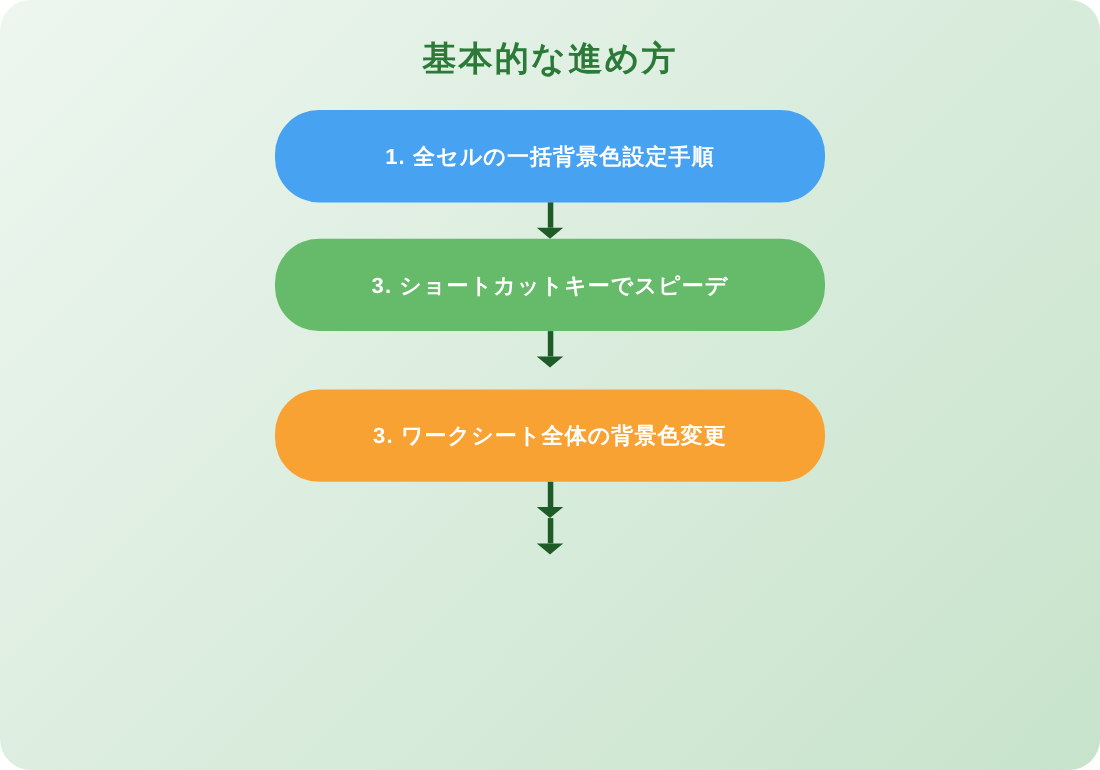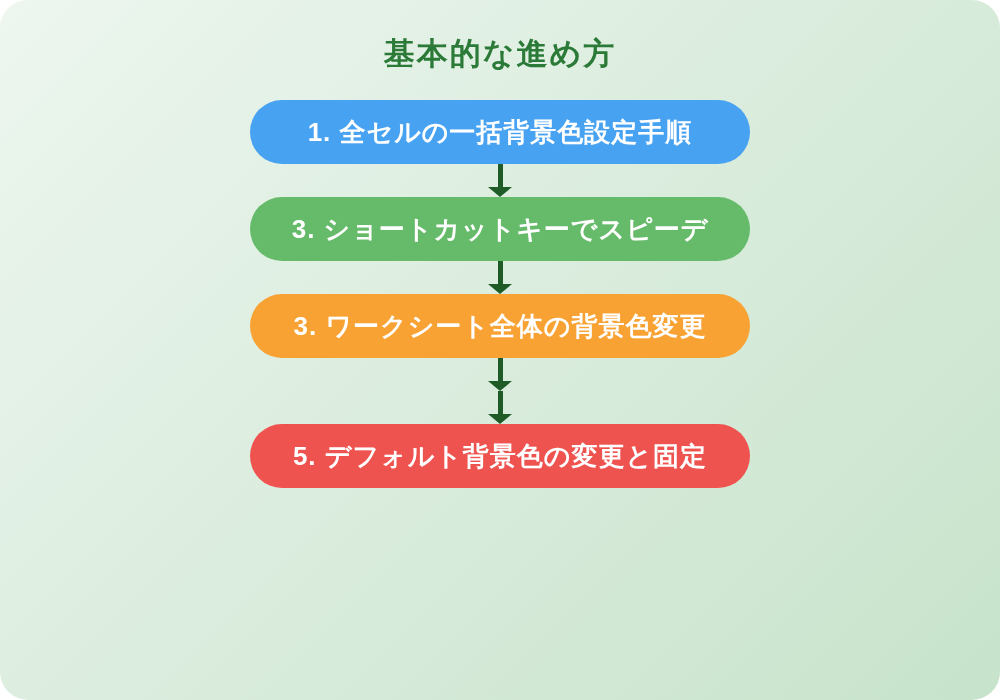"1. 全セルの一括背景色設定手順" .step { font-size: 26px -> 20px; height: 64px -> 84px }
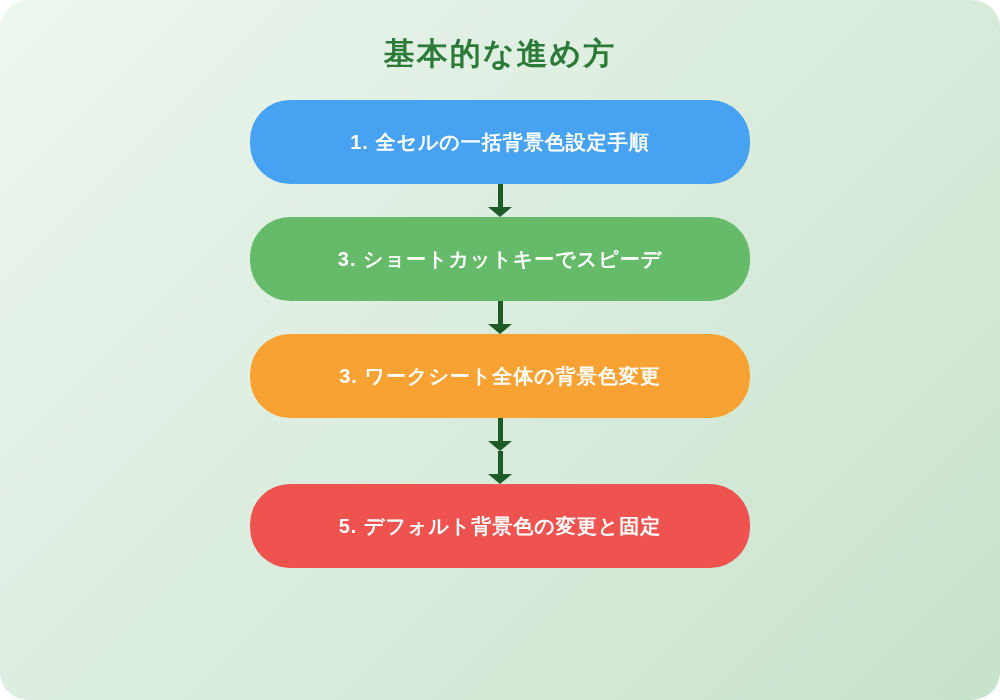"3. ワークシート全体の背景色変更" div.step { margin-top: none -> 20px }
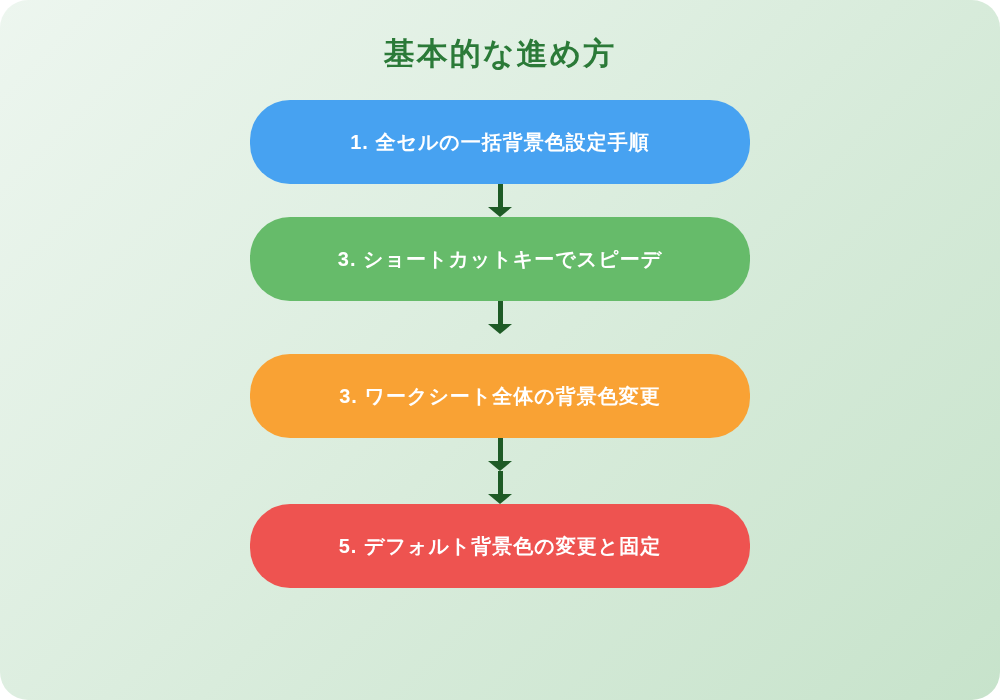"5. デフォルト背景色の変更と固定" div.step { html: <div>5. デフォルト背景色の変更と固定</div> -> none }
